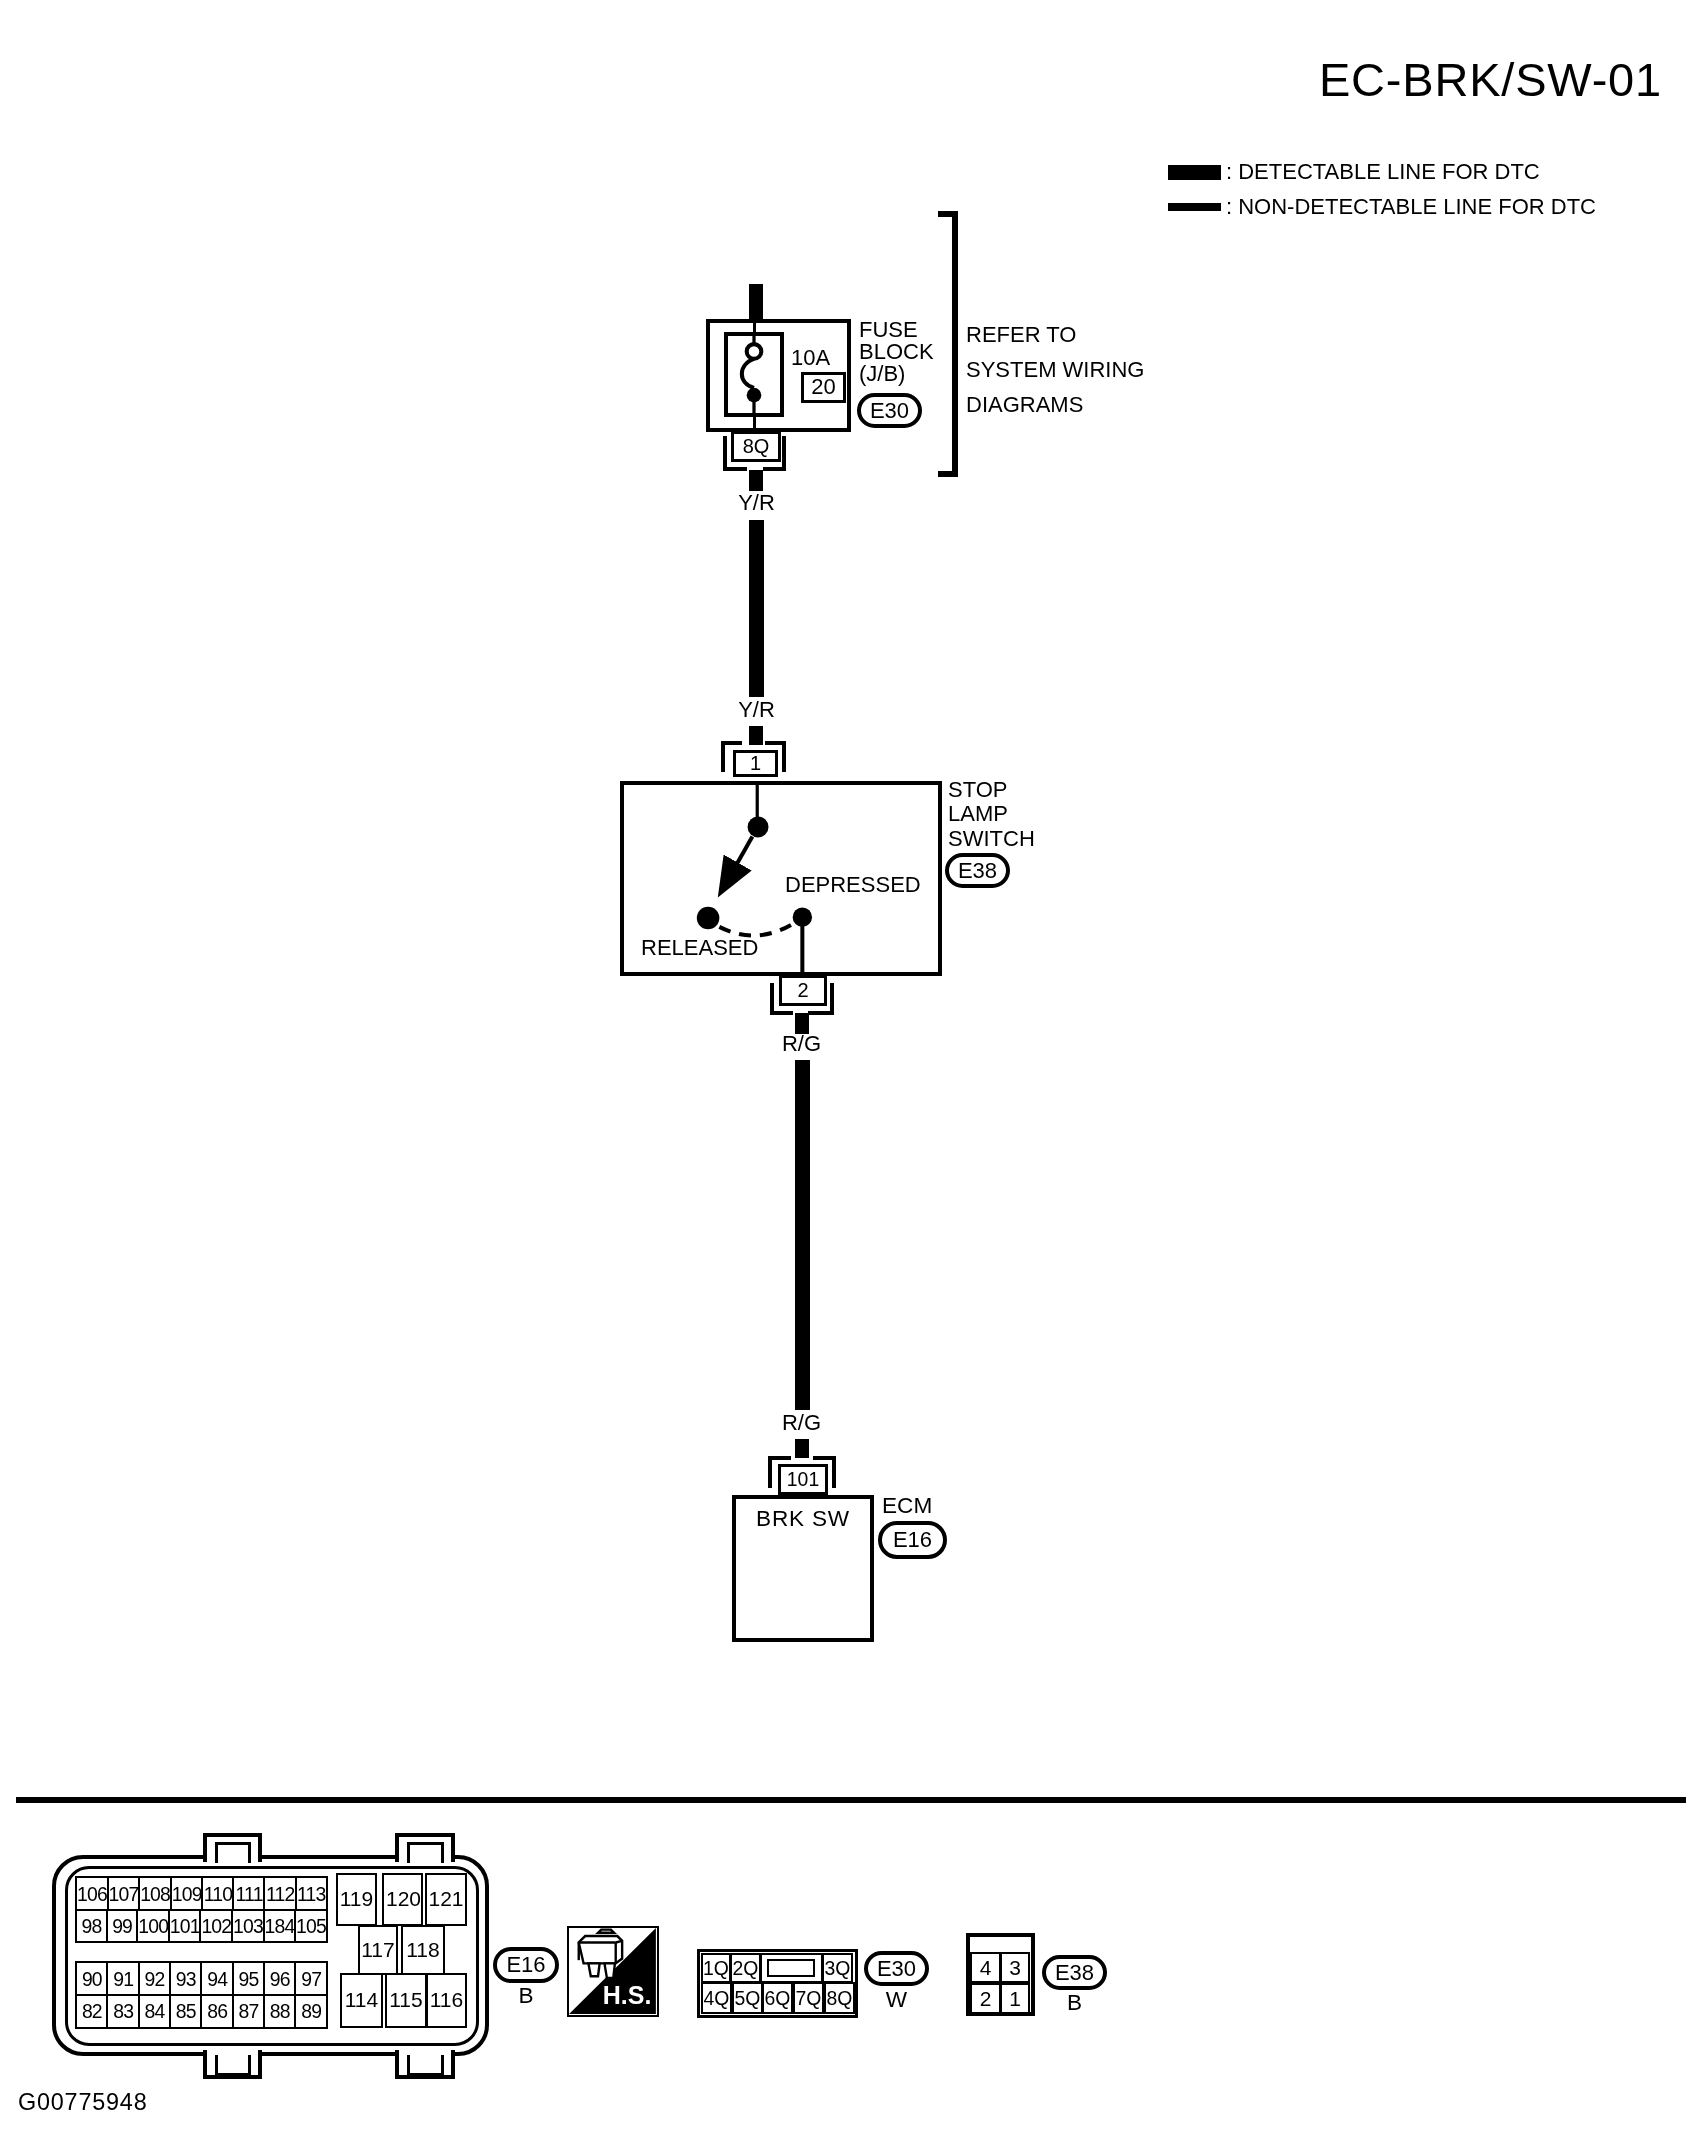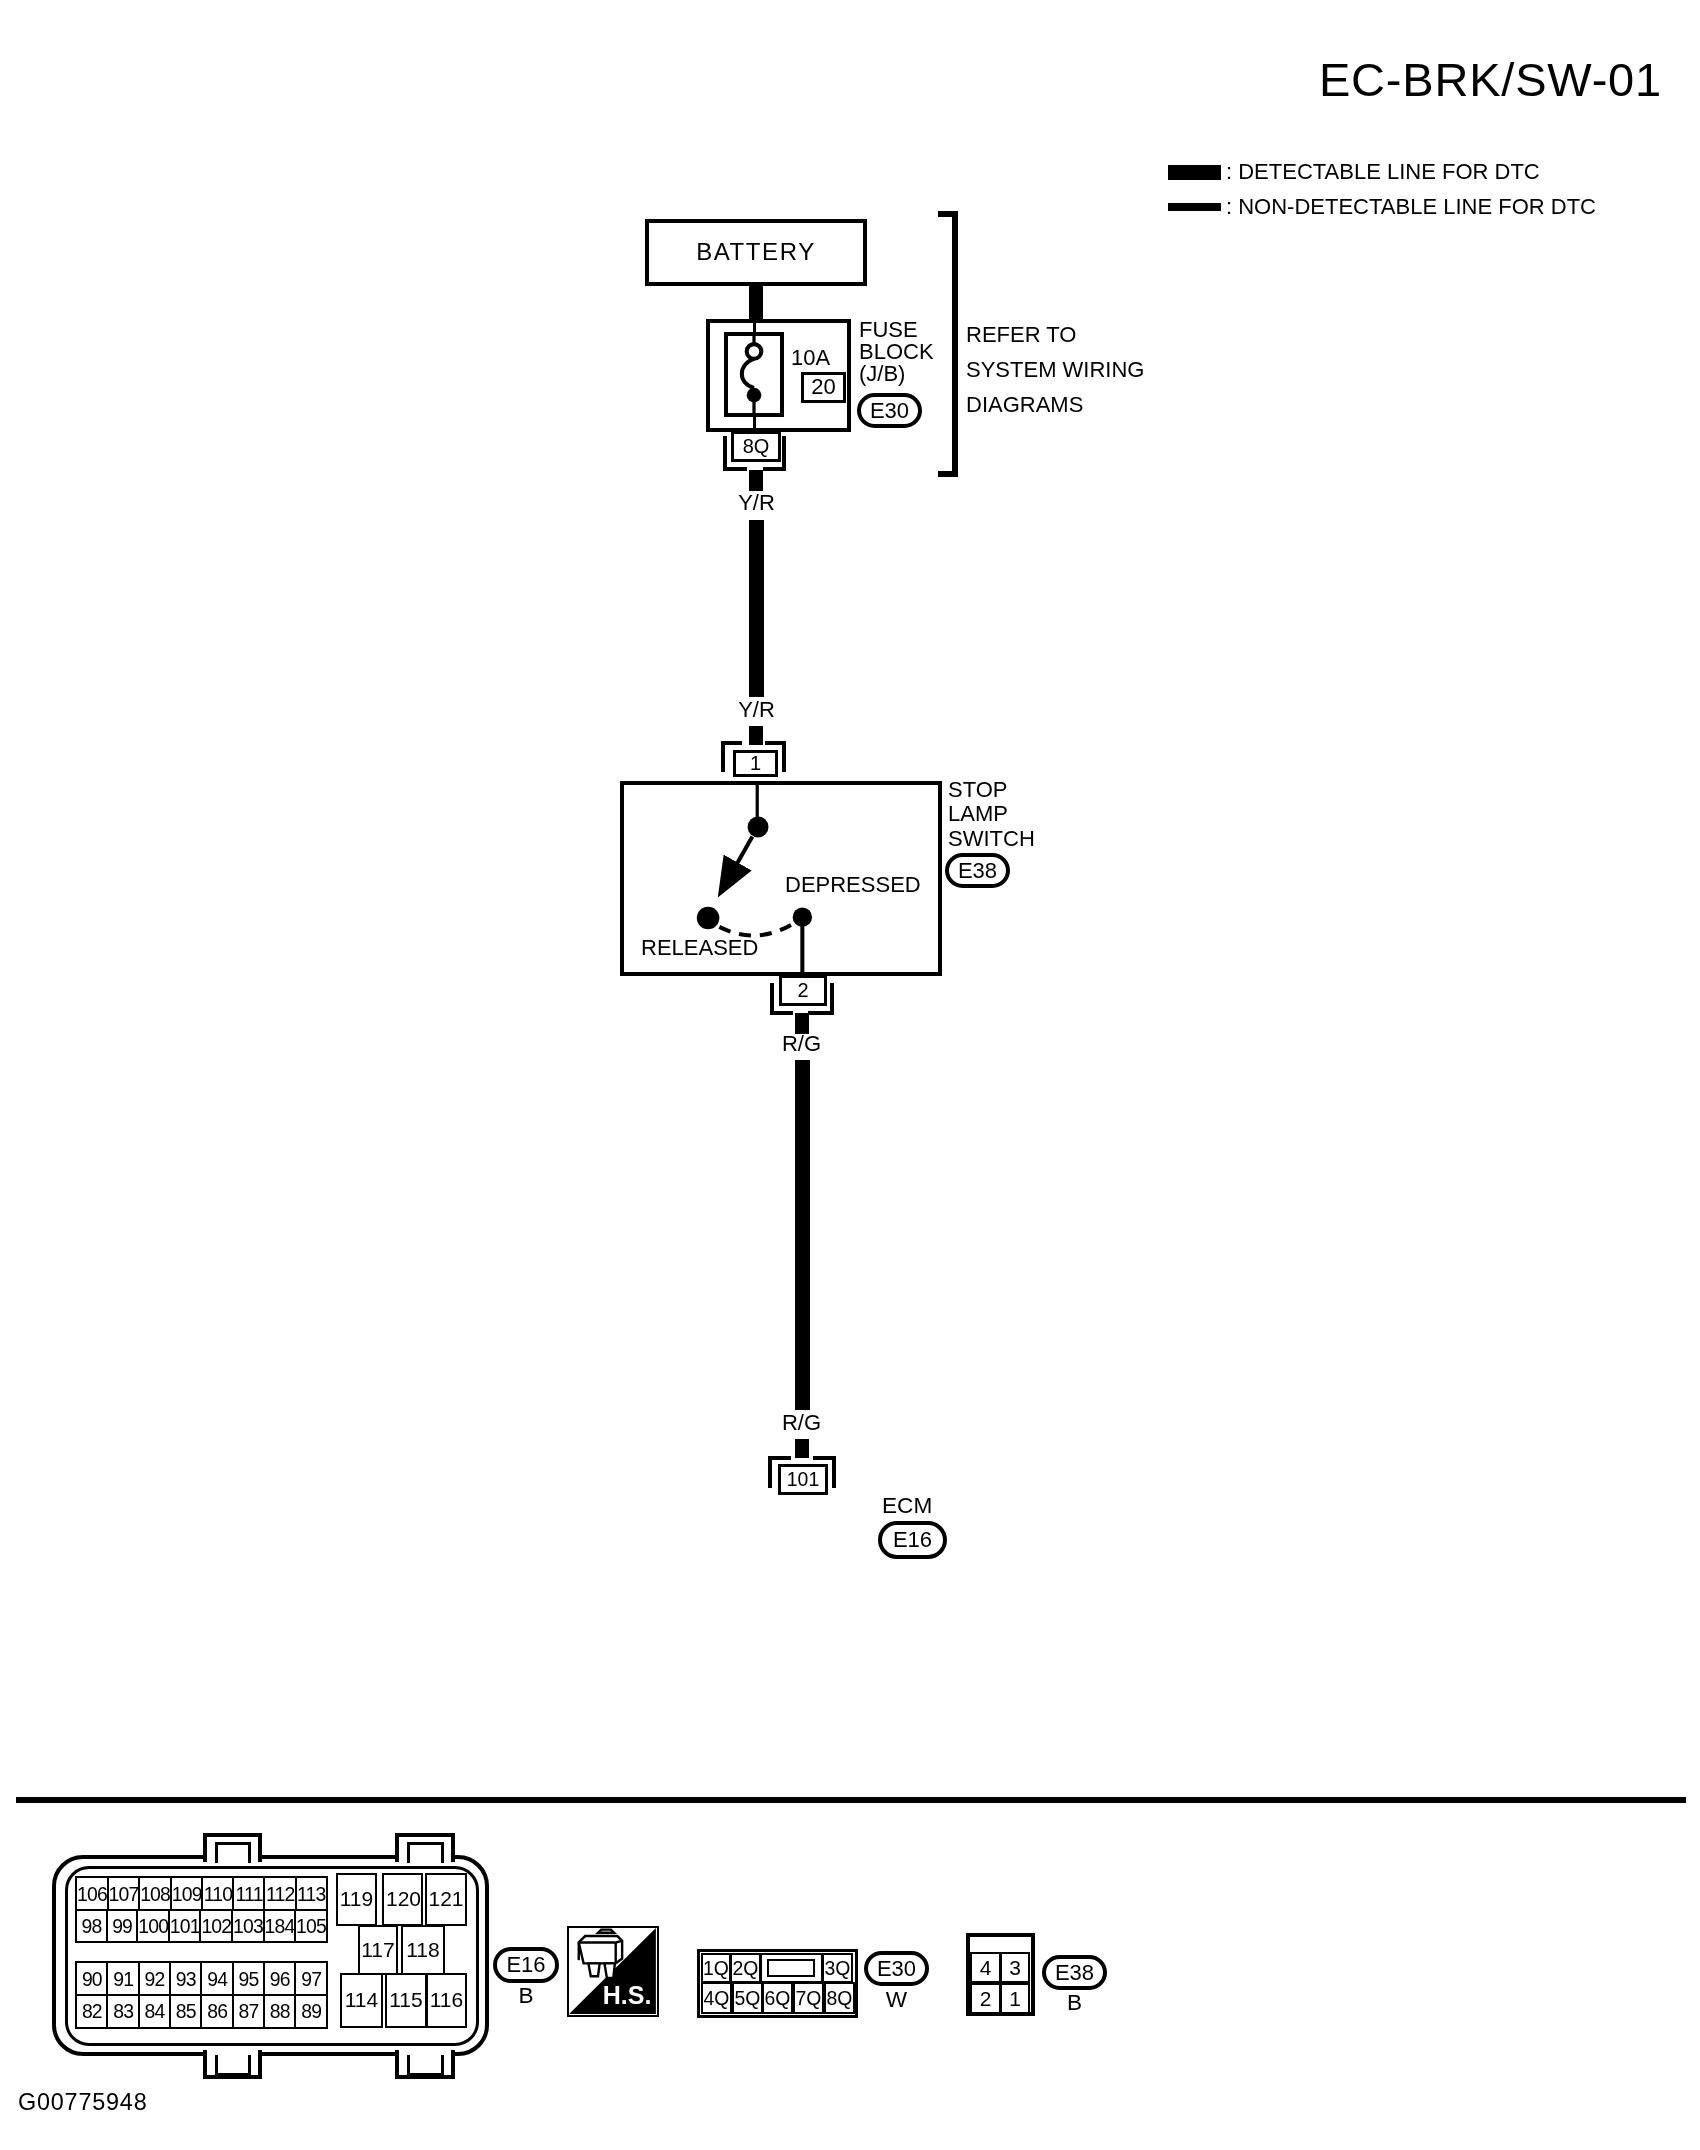"BATTERY" div.box { html: <div> <div>BATTERY</div> </div> -> none }
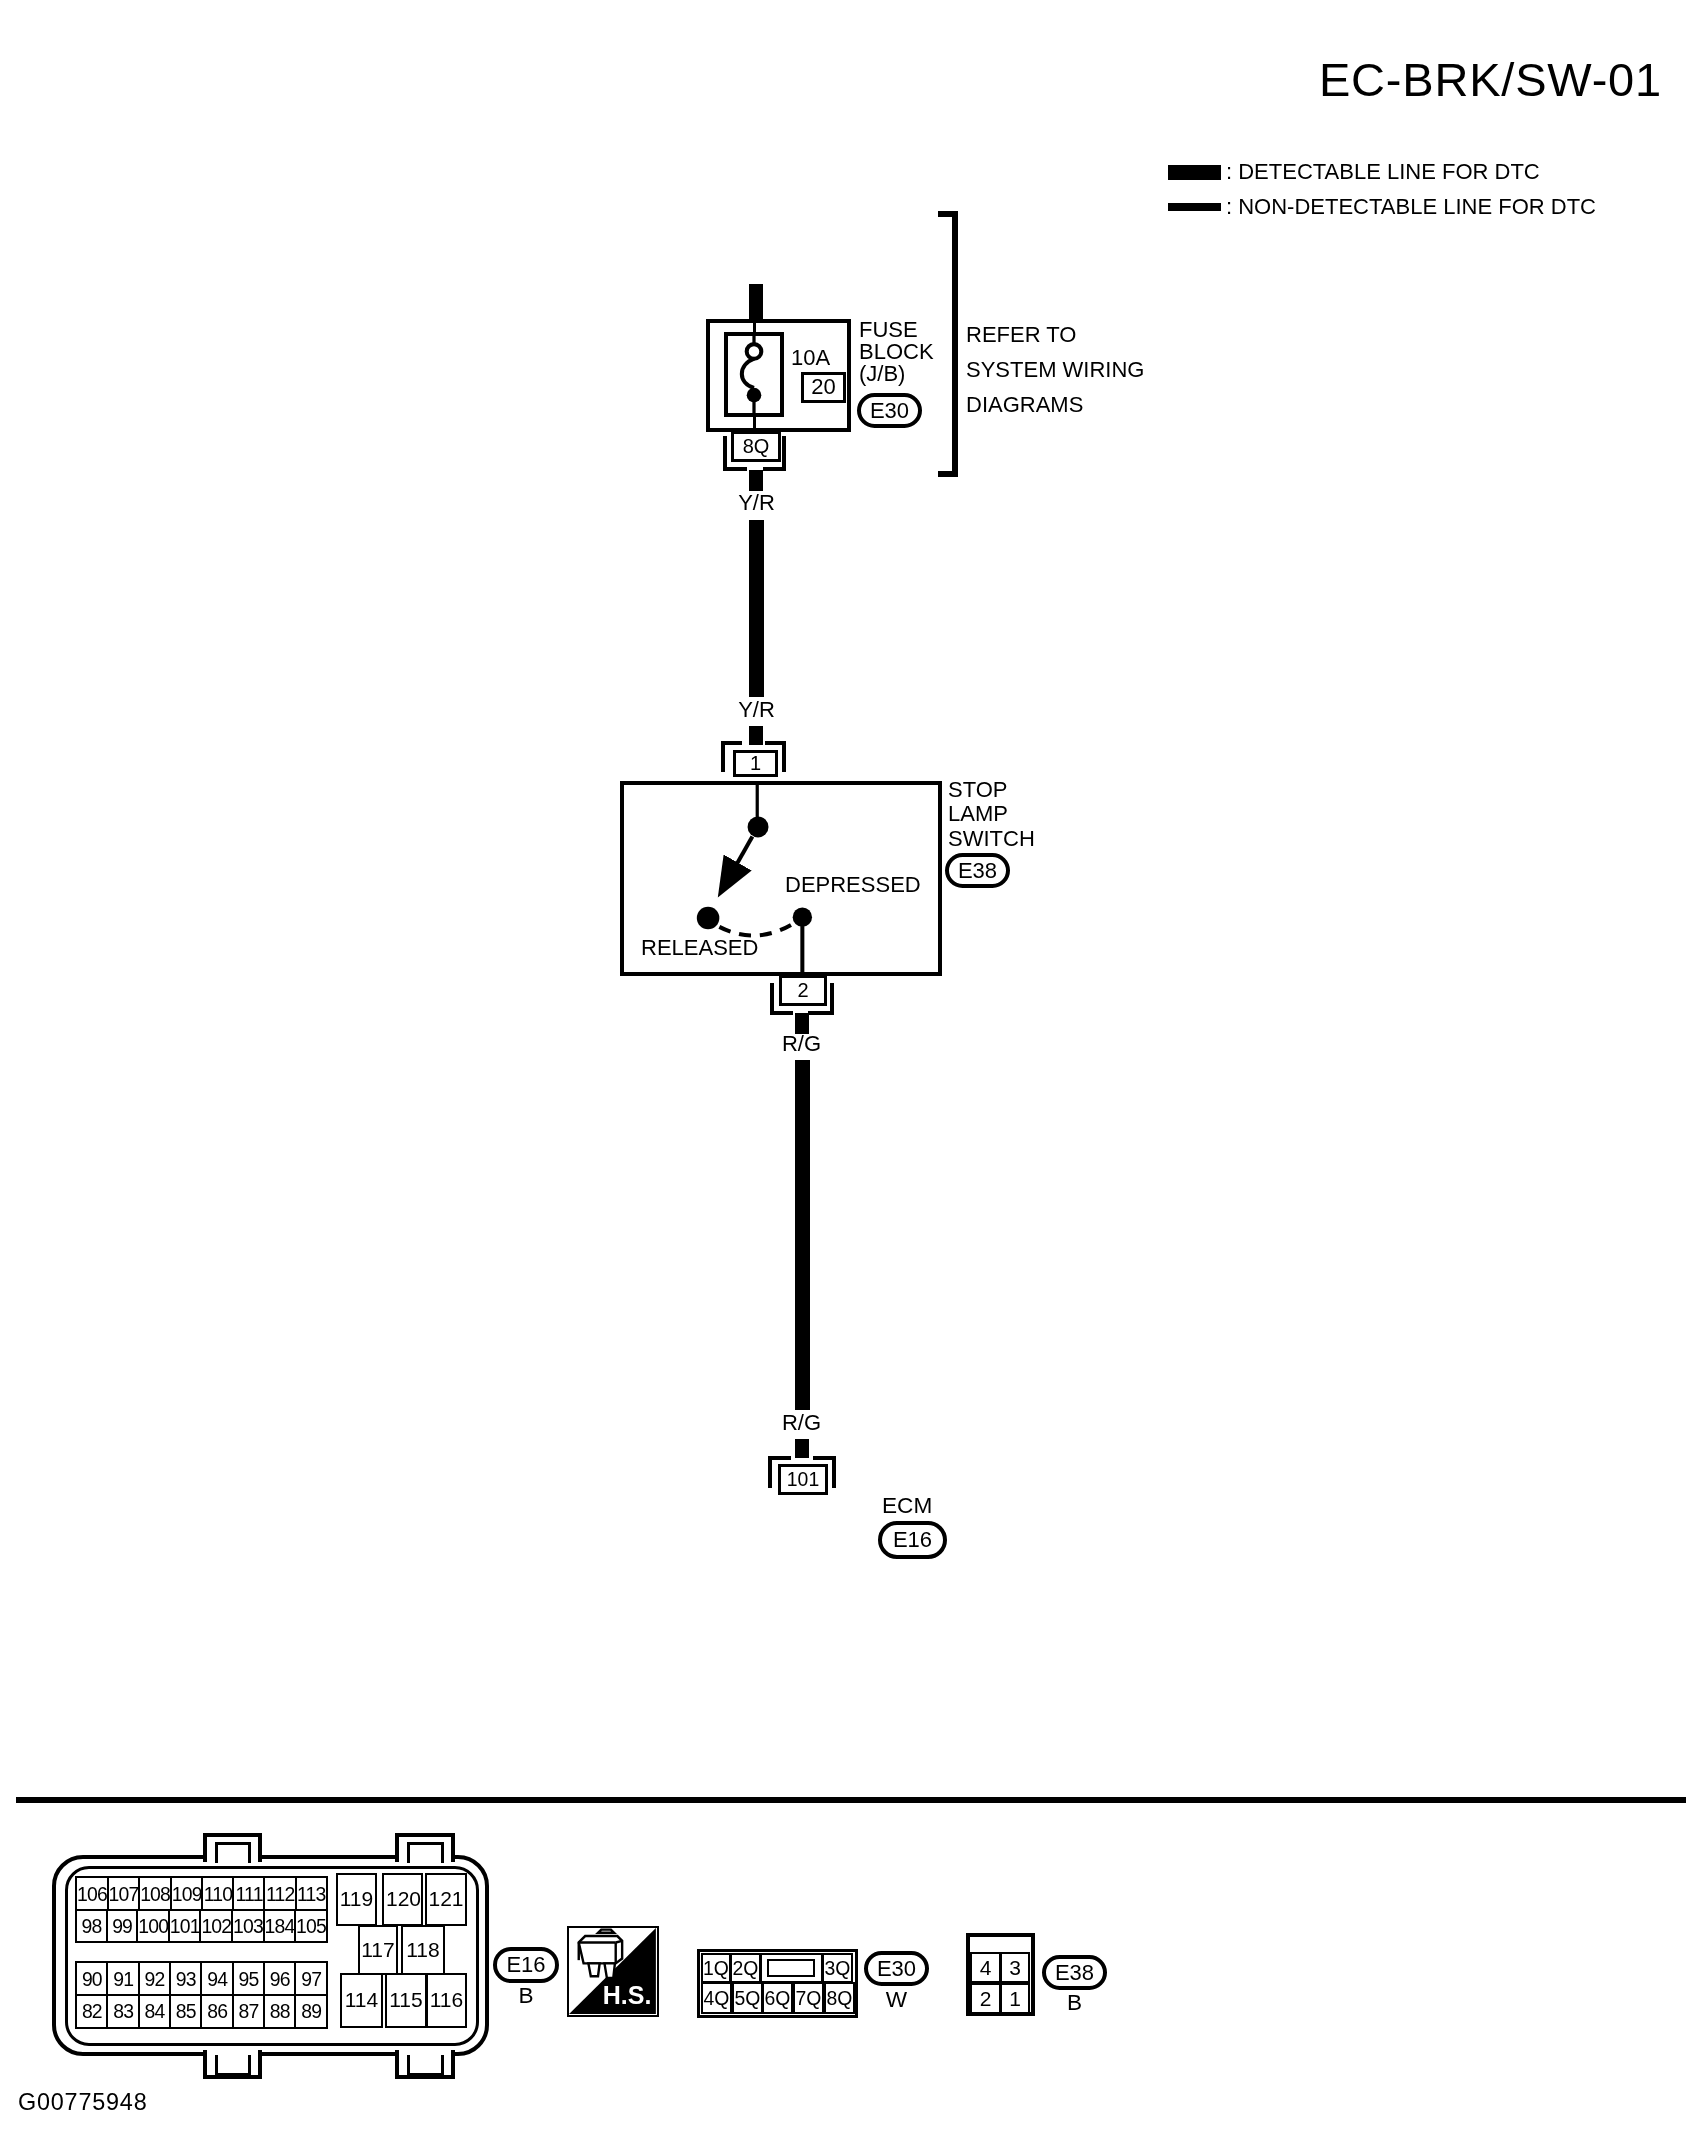"BRK SW" div.box { html: none -> <div> <div>BRK SW</div> </div> }
